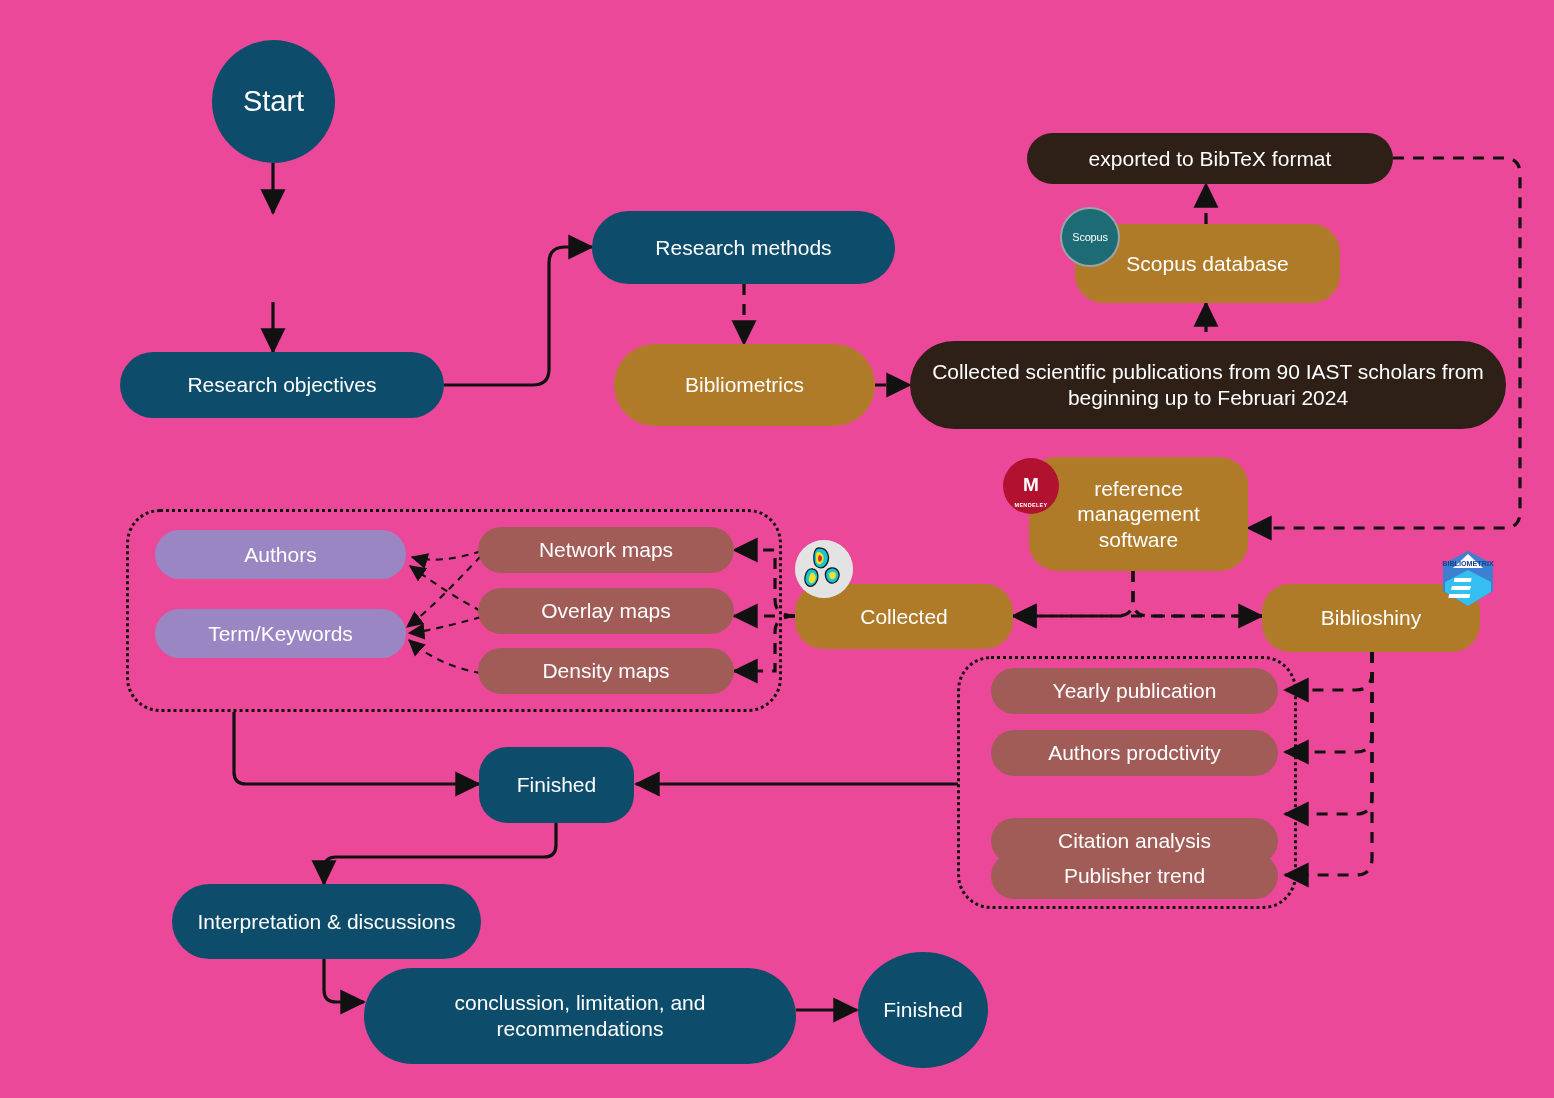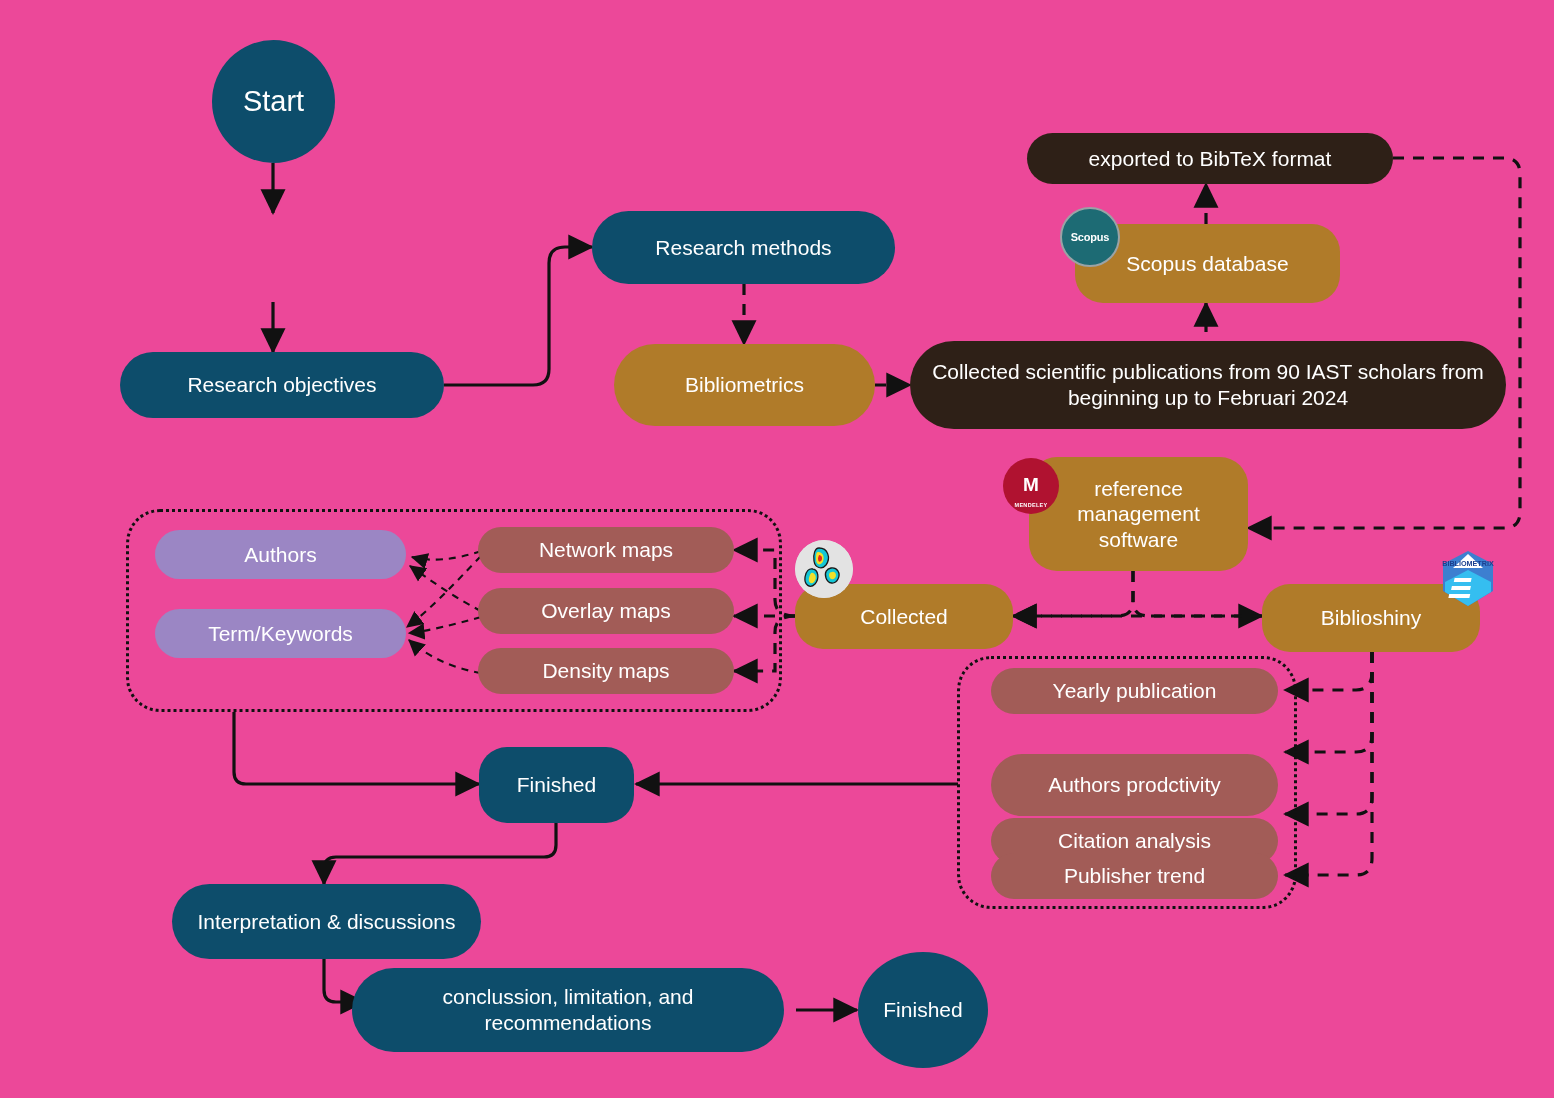"Scopus" .scopus-badge { font-weight: bold -> normal }
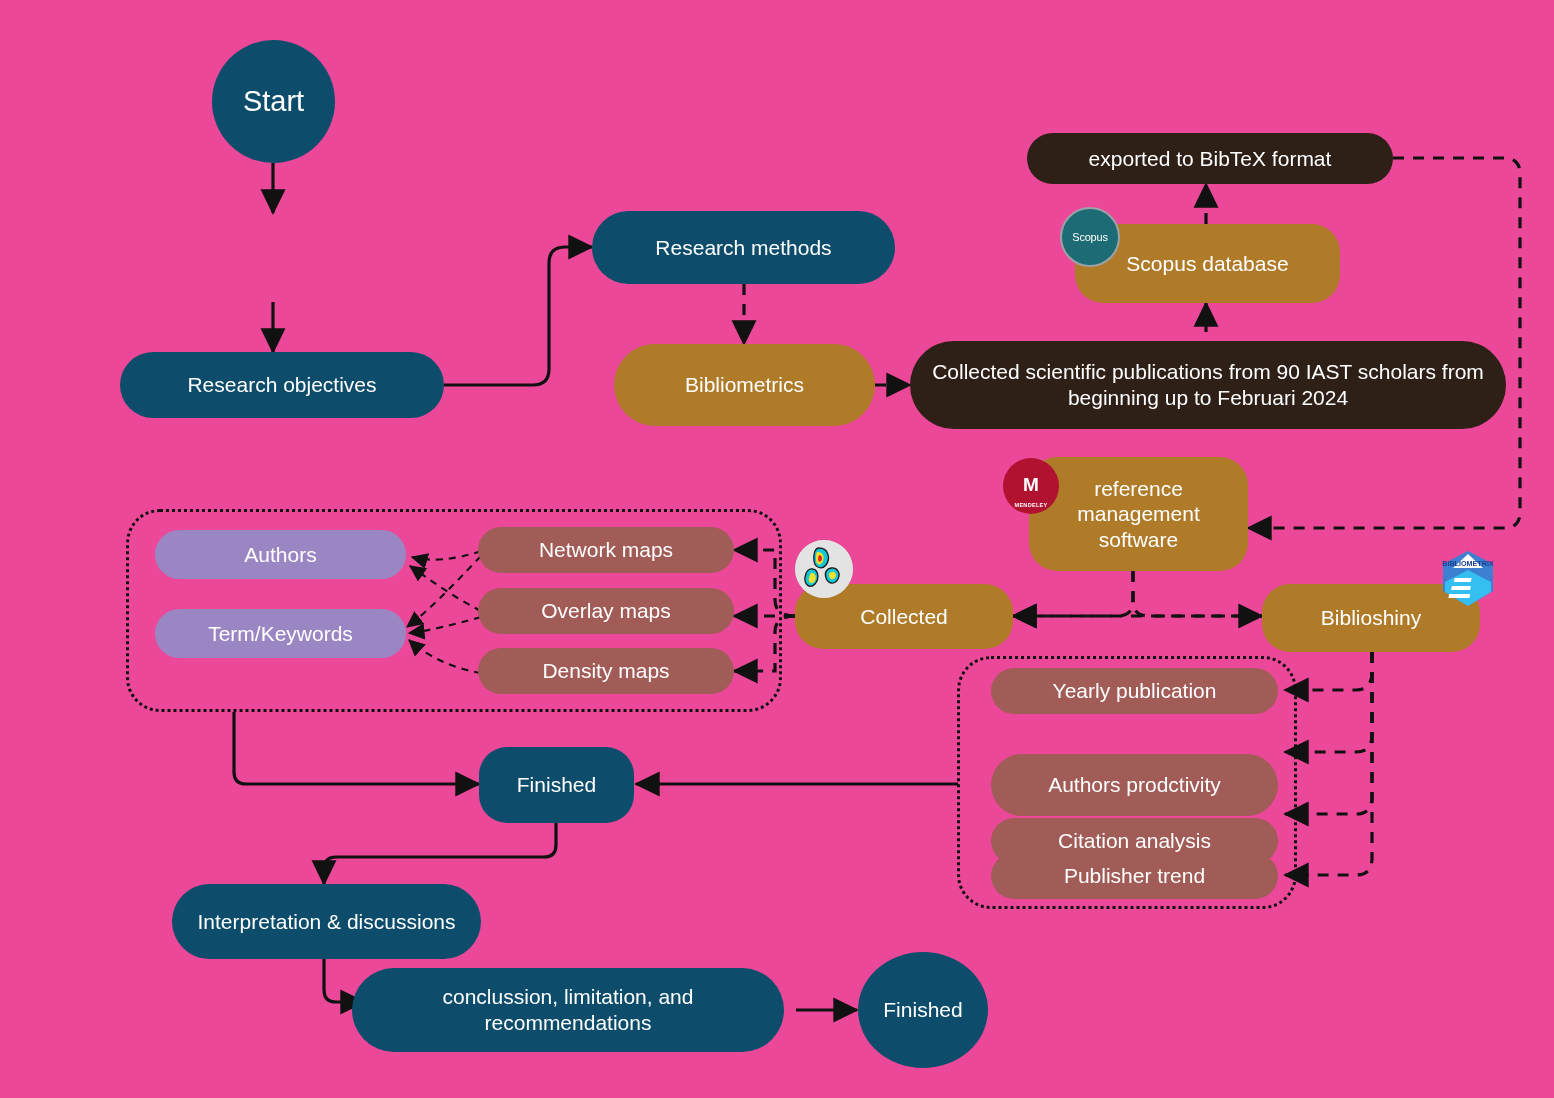"Authors prodctivity" div.node { height: 62px -> 46px; margin-top: 24px -> none }
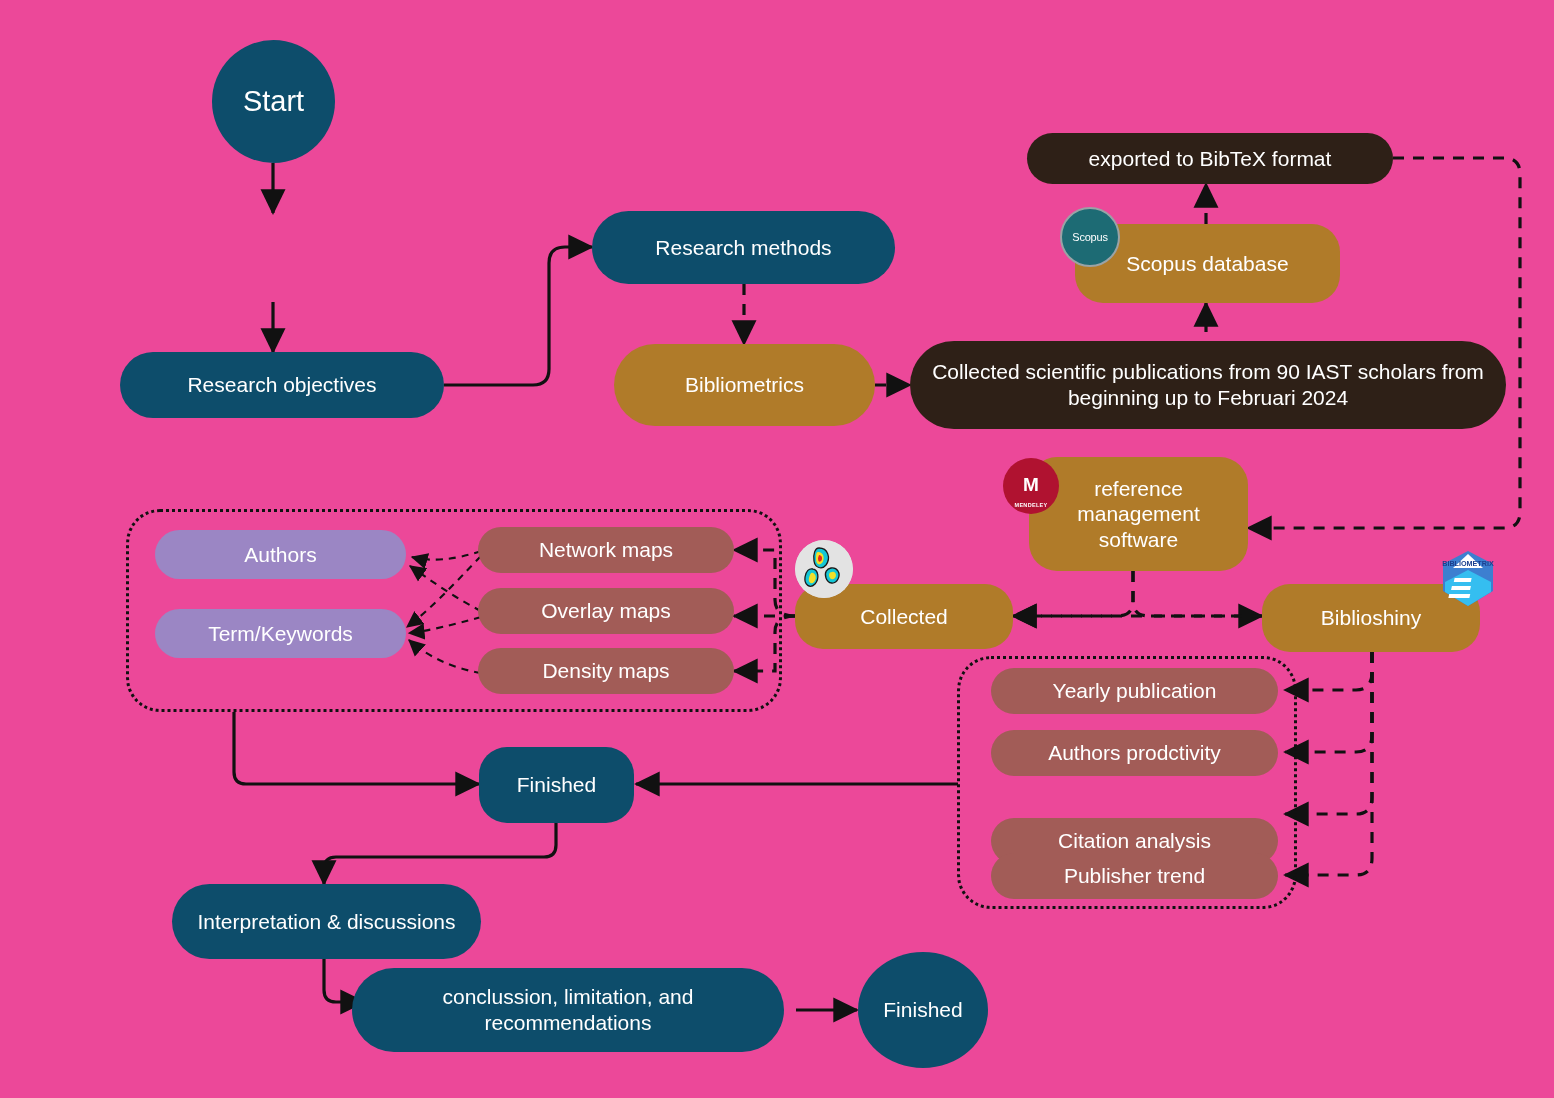"conclussion, limitation, and" div.node { height: 84px -> 96px; left: 352px -> 364px }
